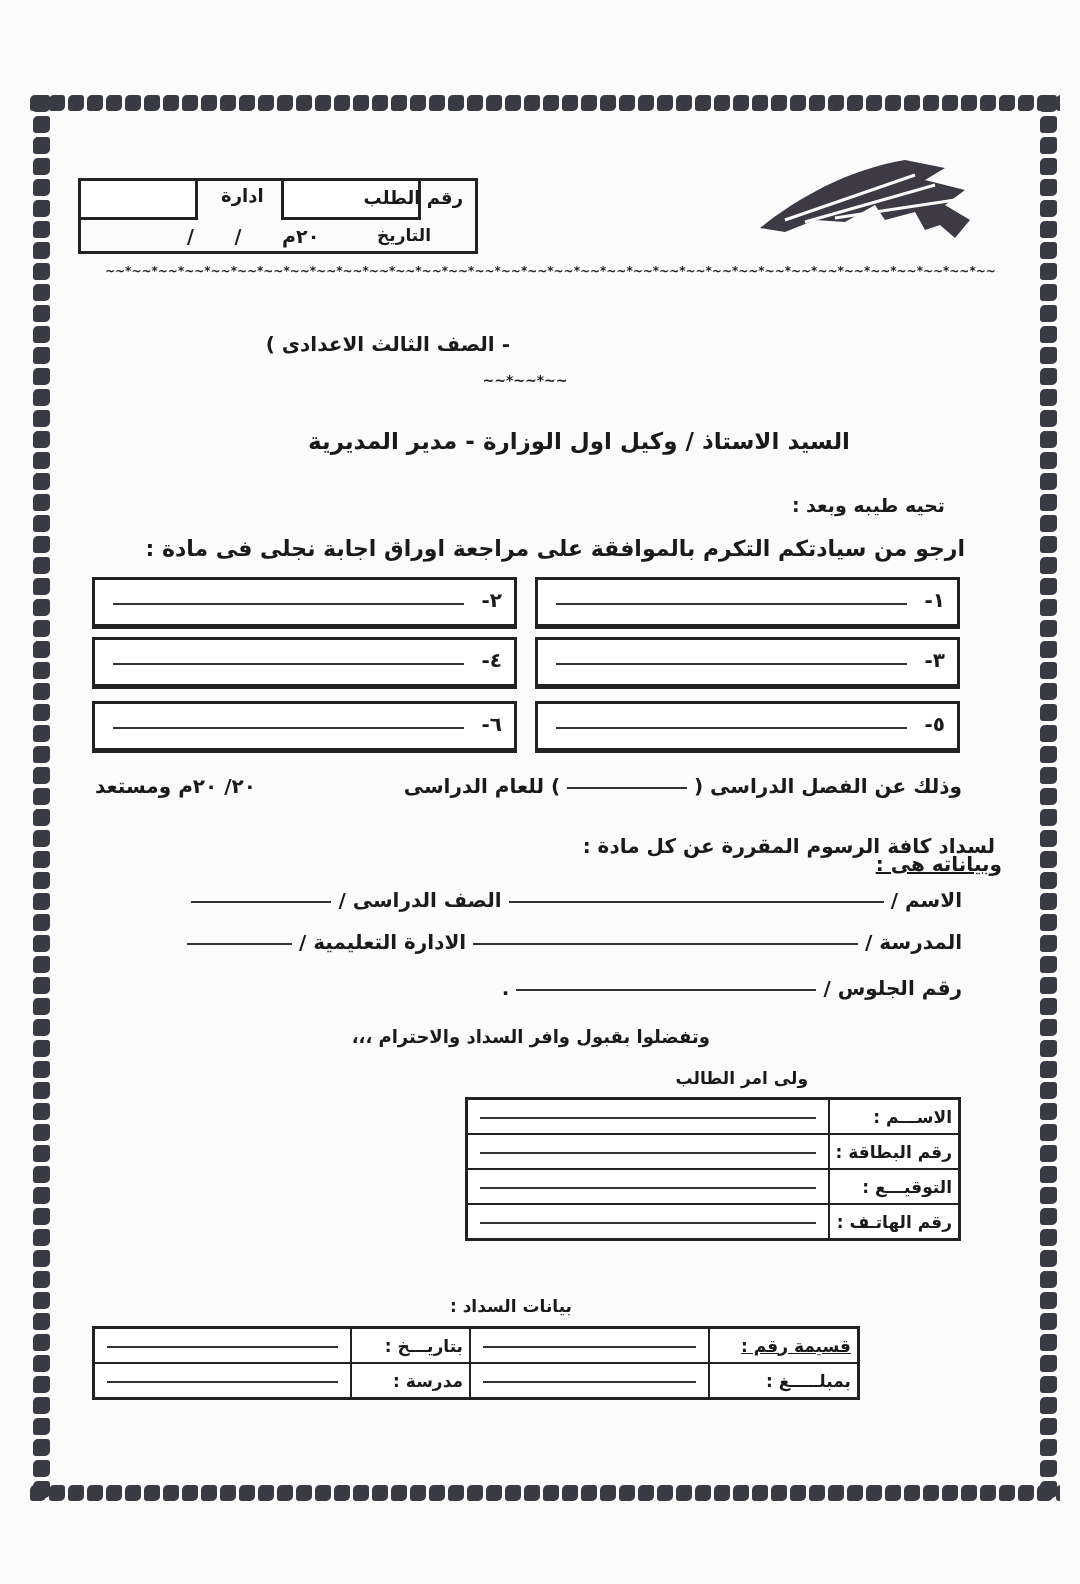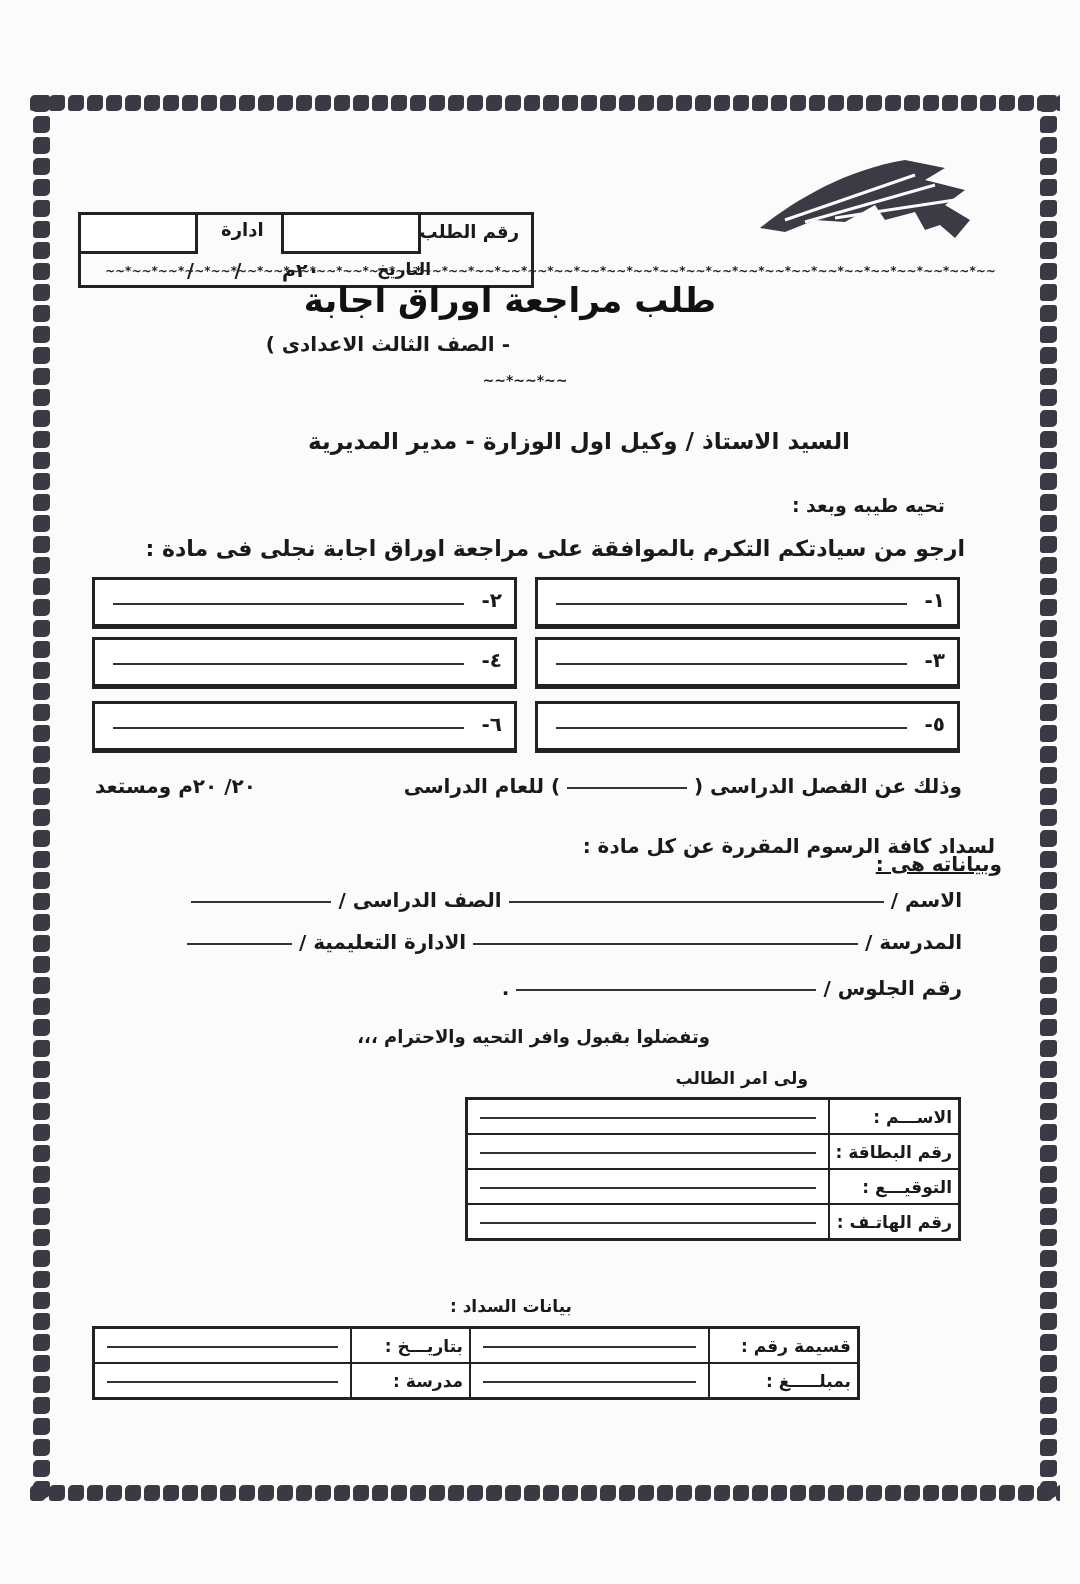"ادارة" .hdr-box { margin-top: 34px -> none; width: 456px -> 400px }
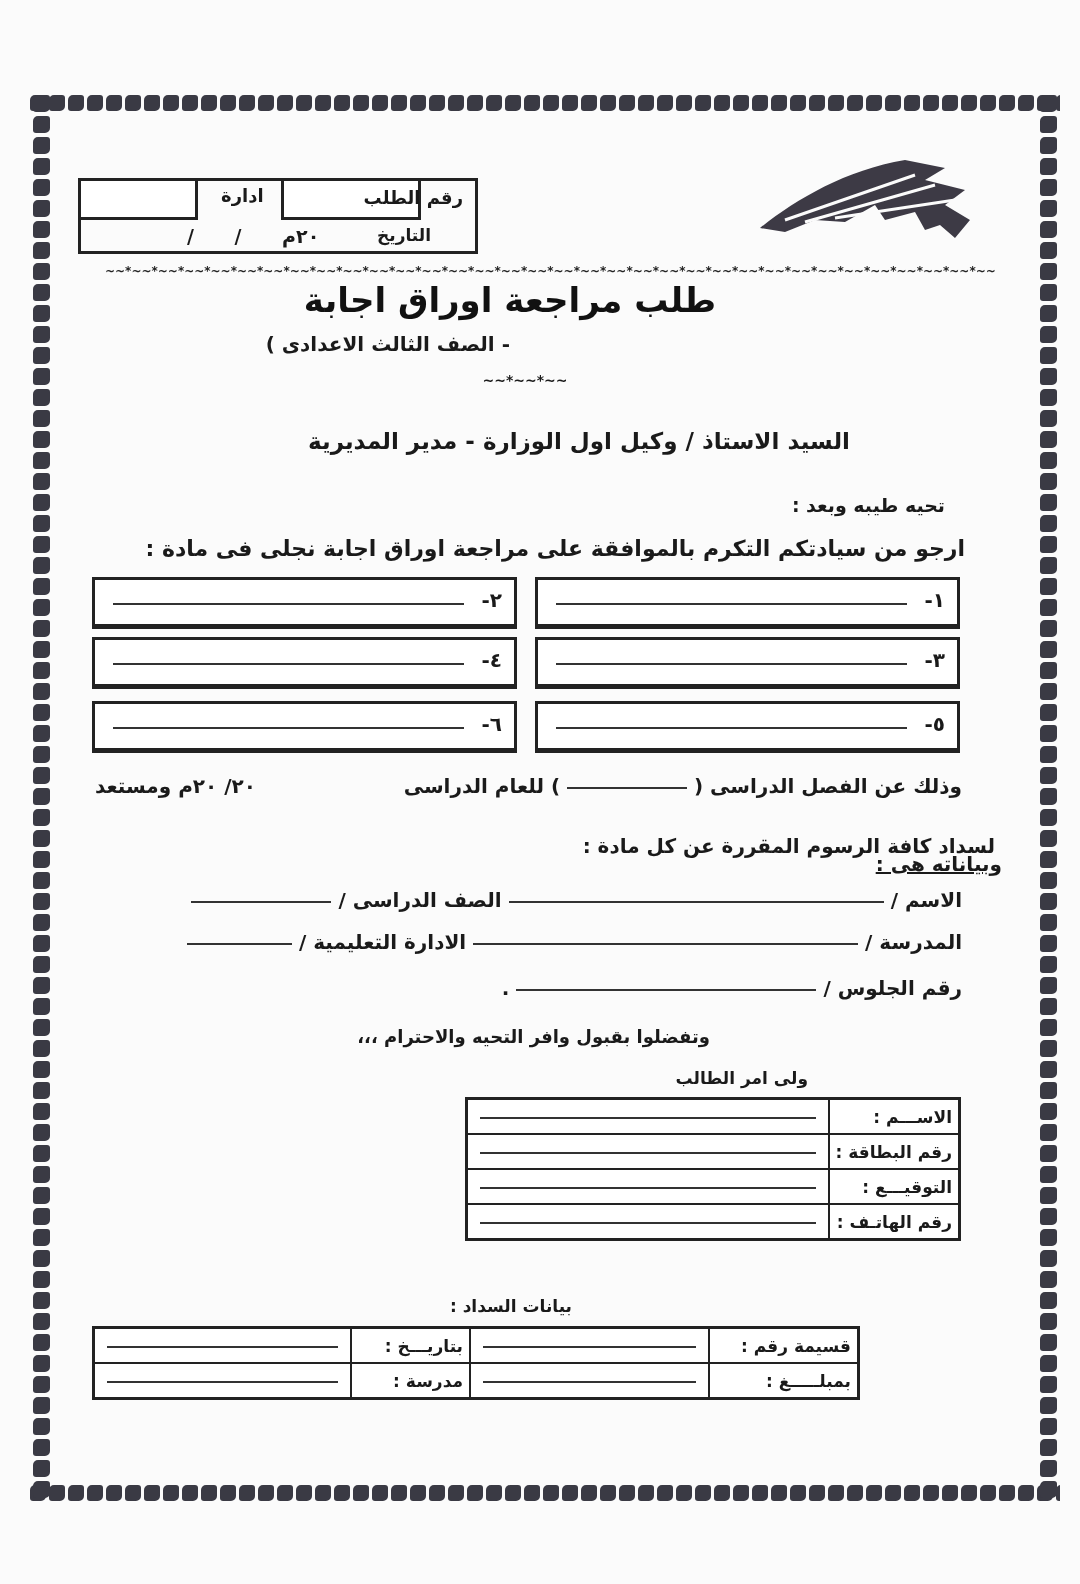"طلب مراجعة اوراق اجابة" div.abs { html: <div>طلب مراجعة اوراق اجابة</div> -> none }
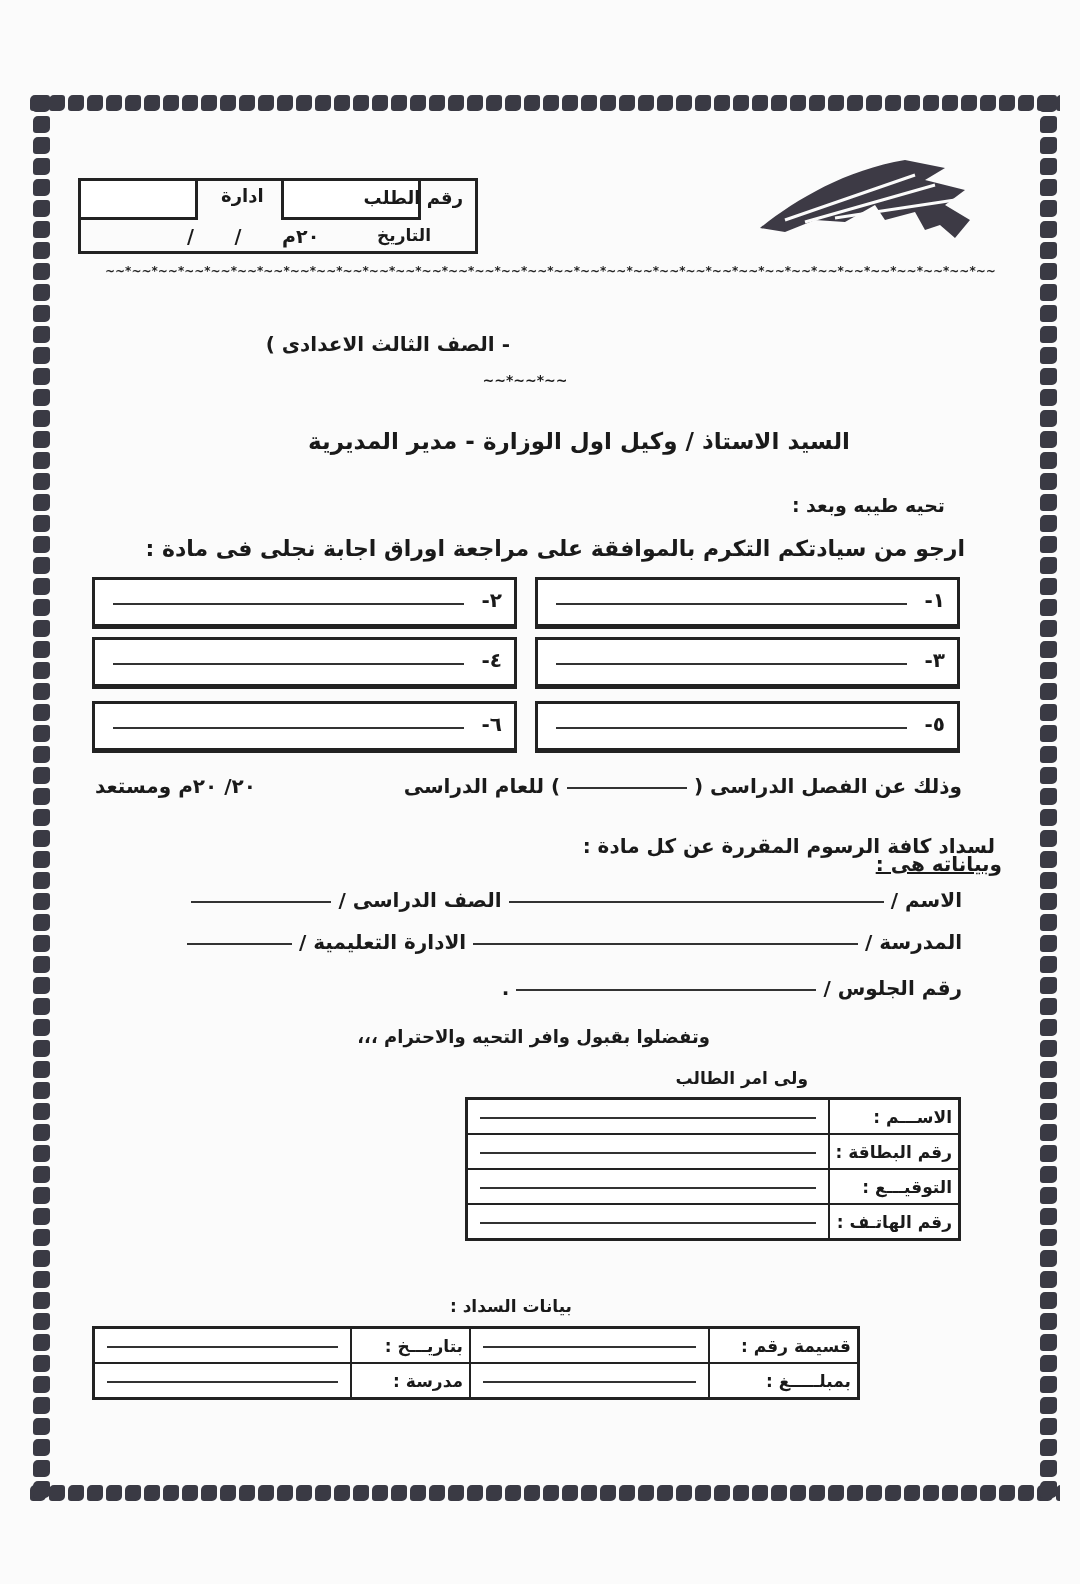"وتفضلوا بقبول وافر التحيه والاحترام" div.para { text: التحيه -> السداد }
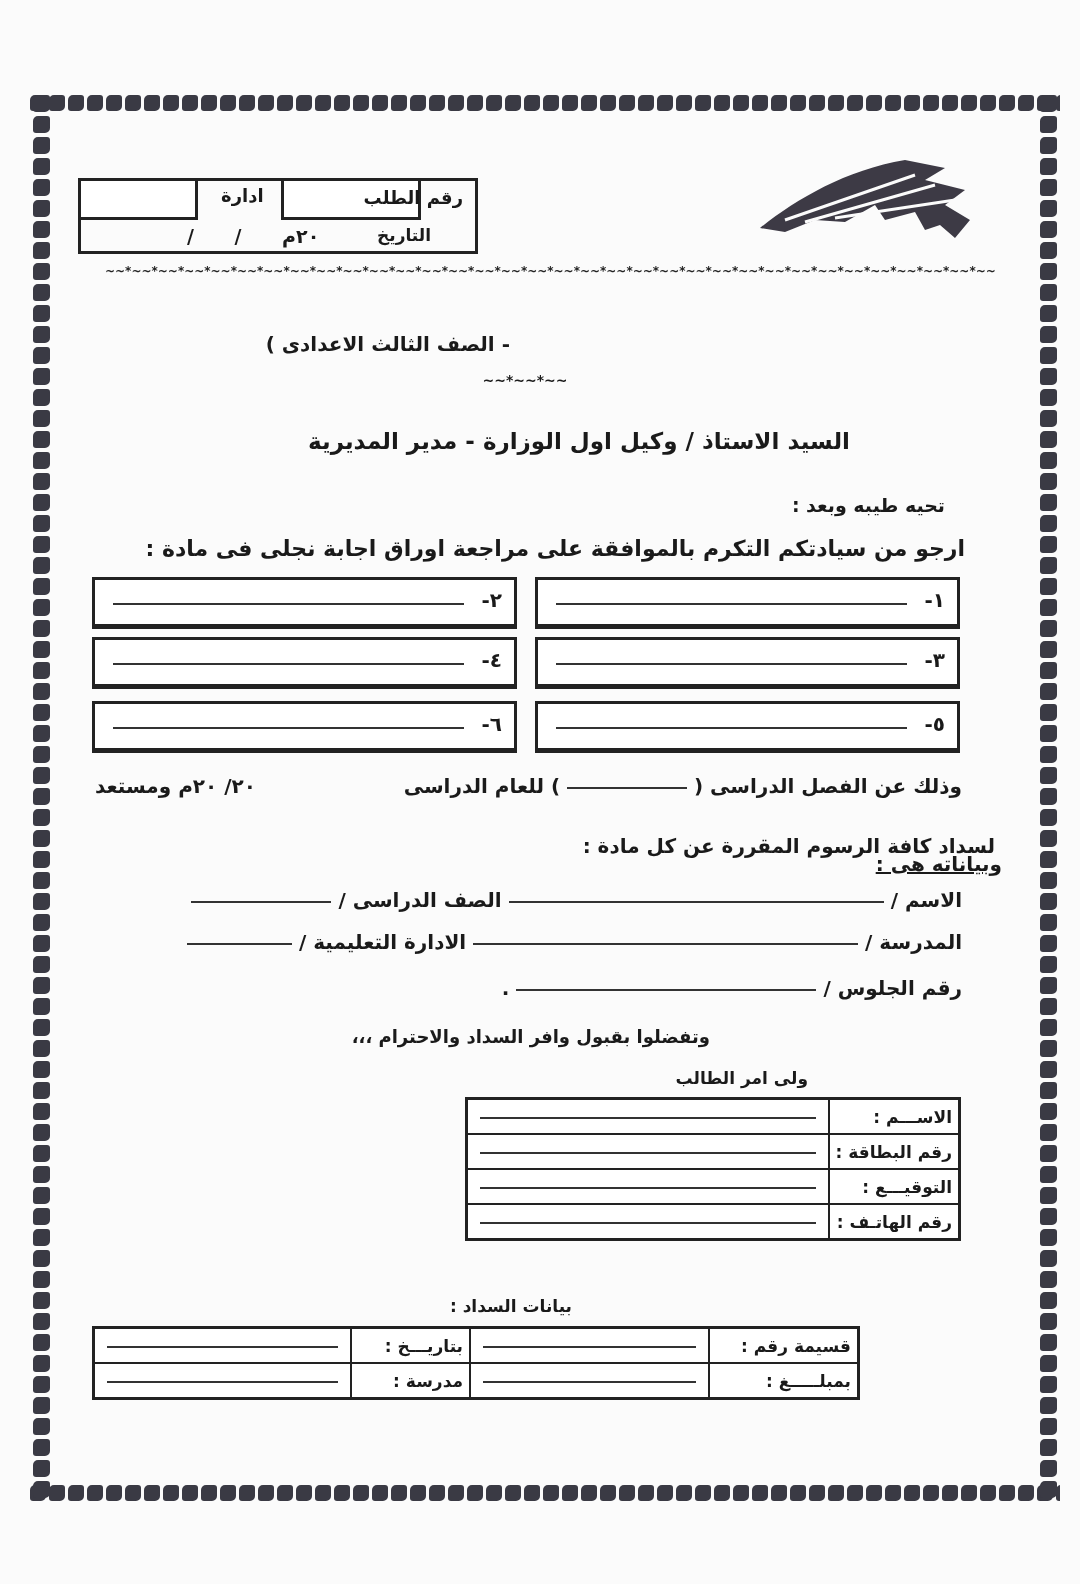"قسيمة رقم :" td.lab { text-decoration: none -> underline }
